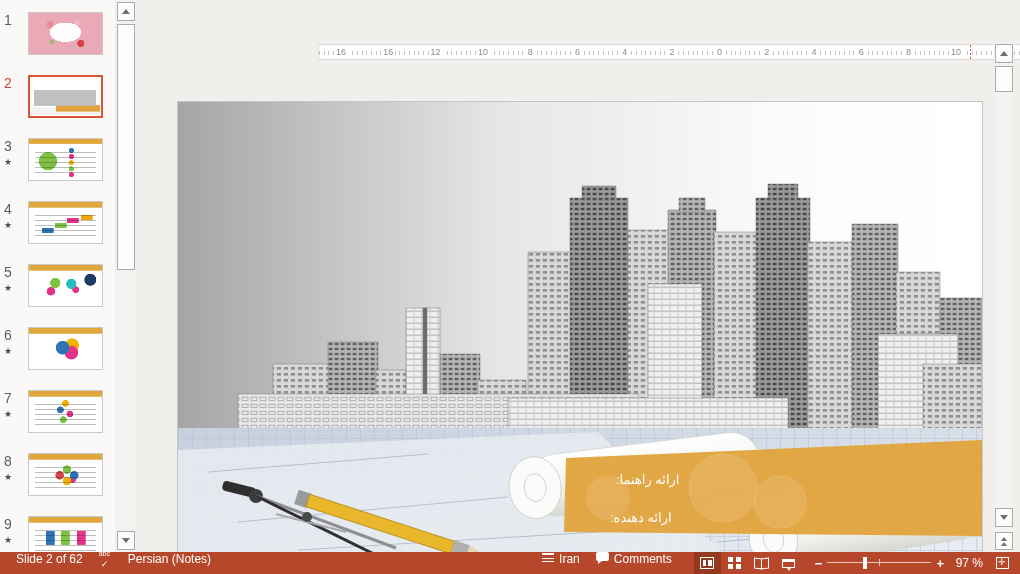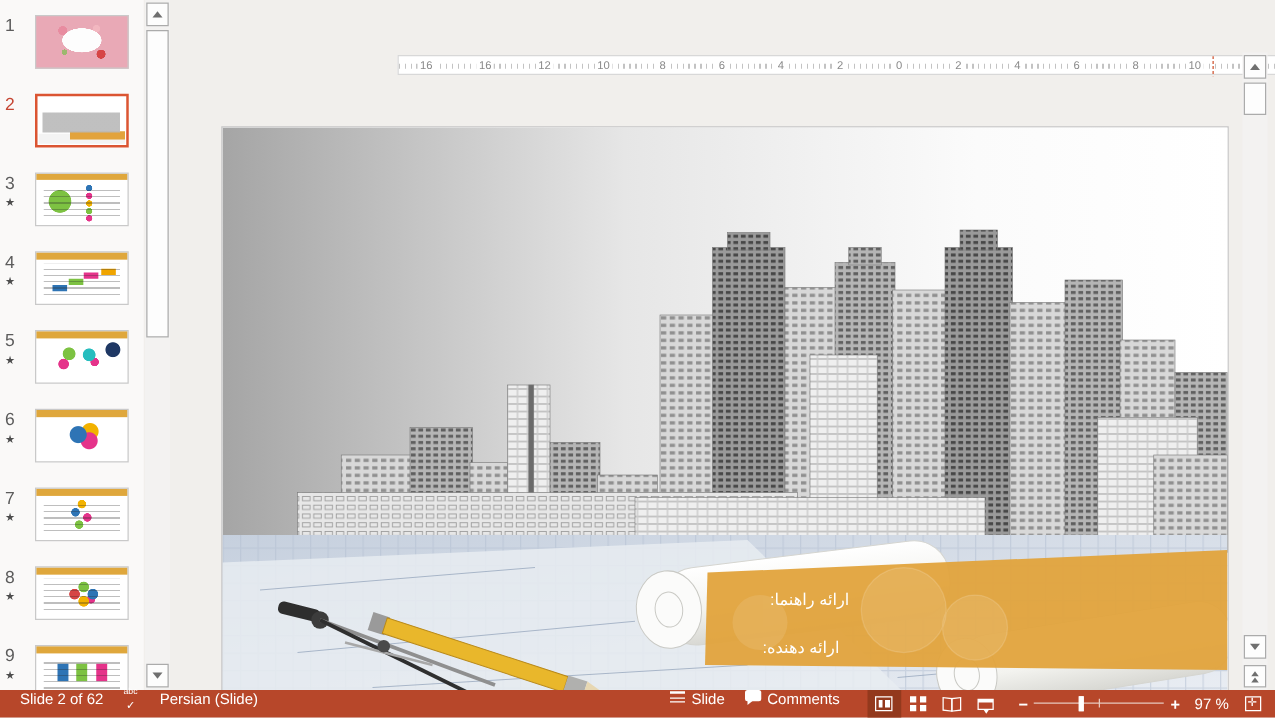"Persian (Slide)" span { text: Slide -> Notes }
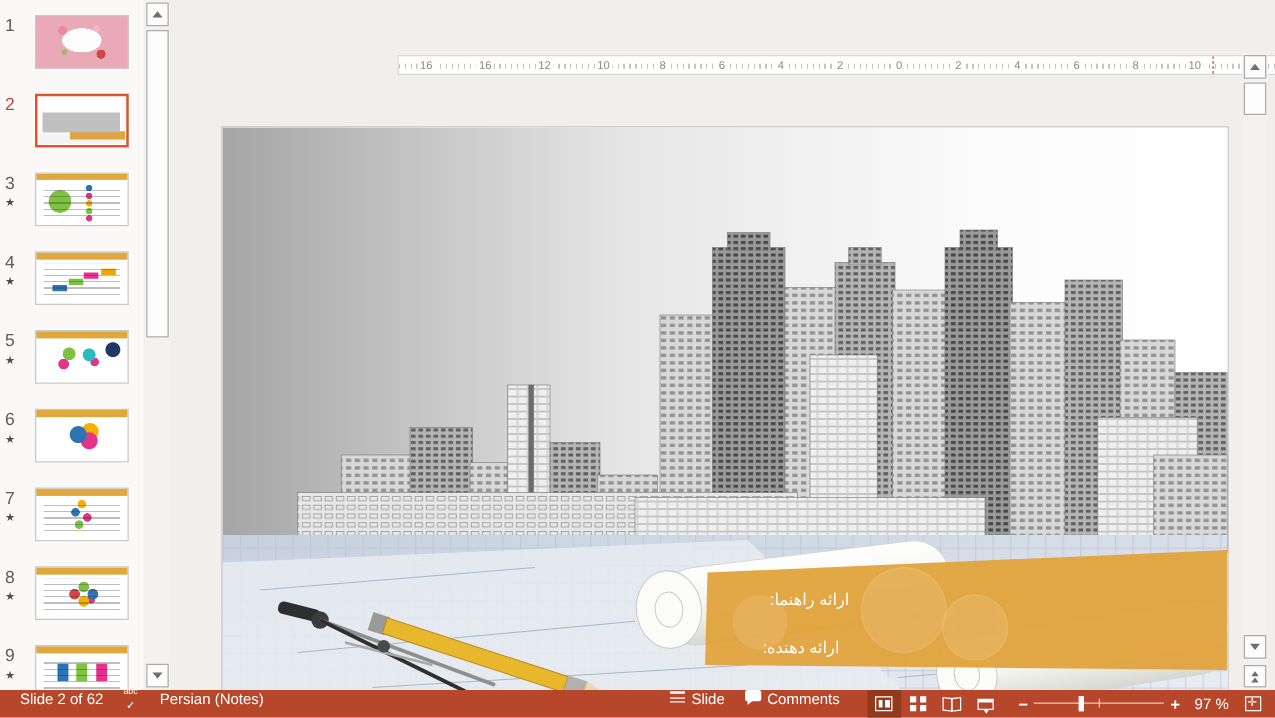"Slide" span { text: Slide -> Iran }
